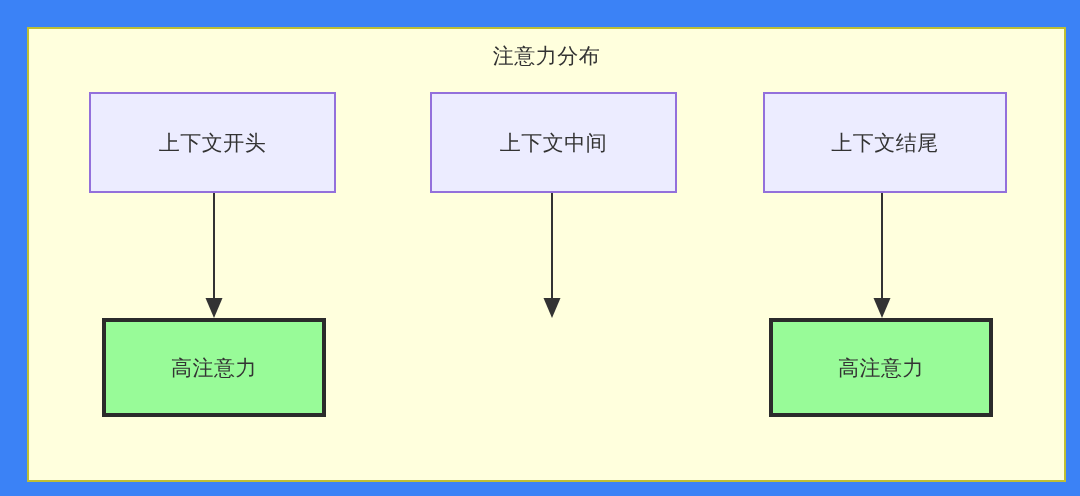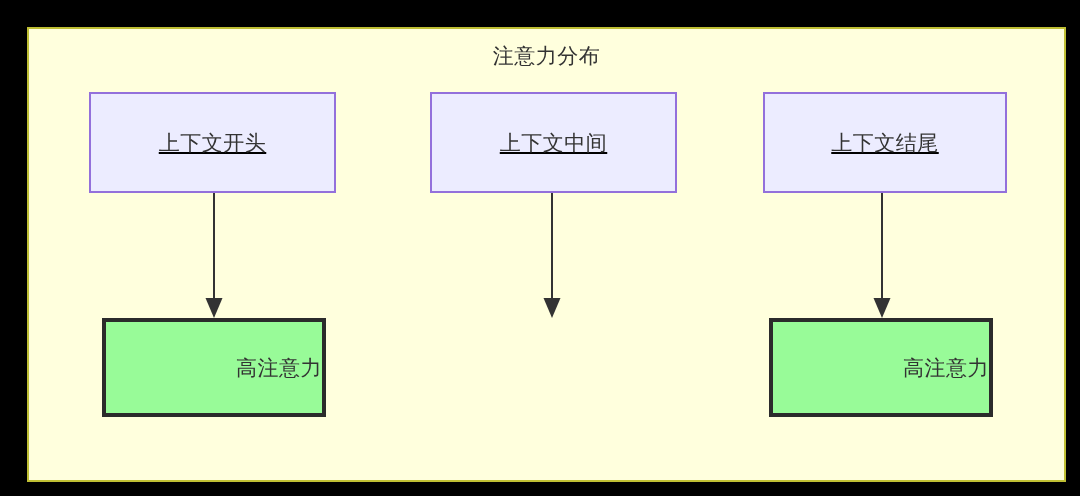"注意力分布" #canvas { background: #000000 -> #3b82f6 }
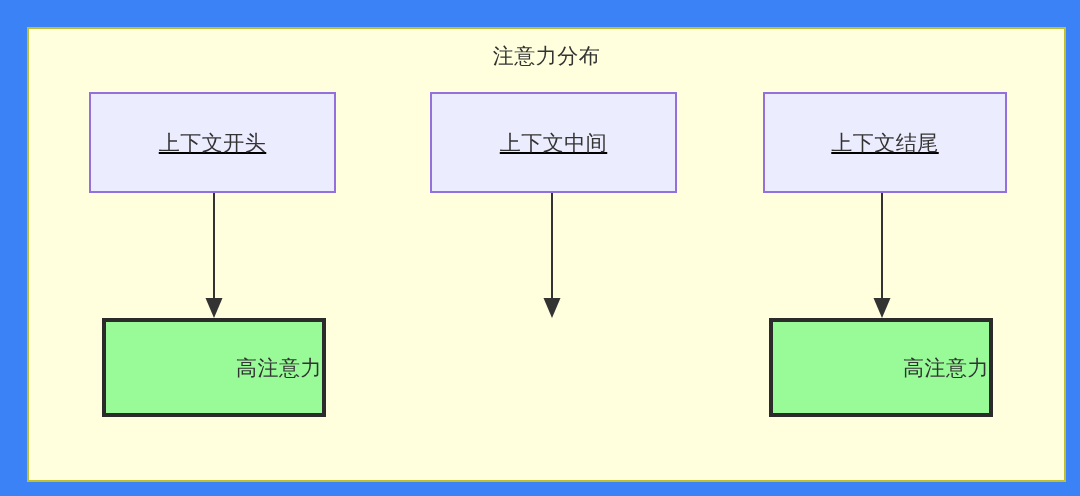"上下文开头" .node-top { text-decoration: underline -> none }
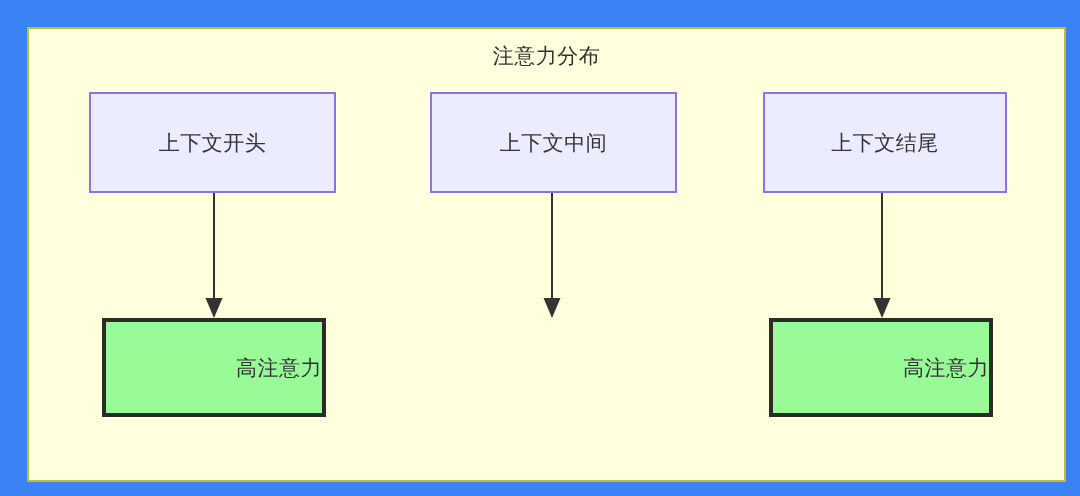"高注意力" .node-bottom { justify-content: flex-end -> center }
